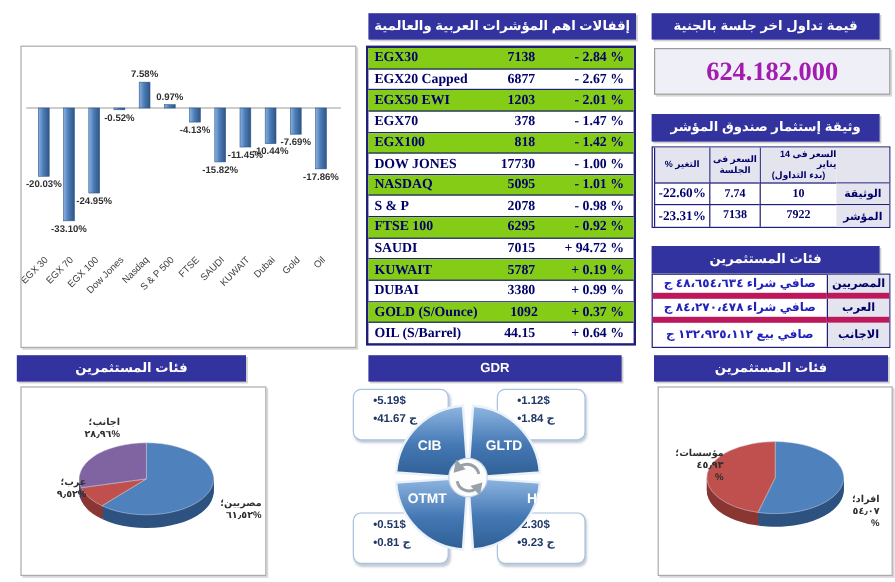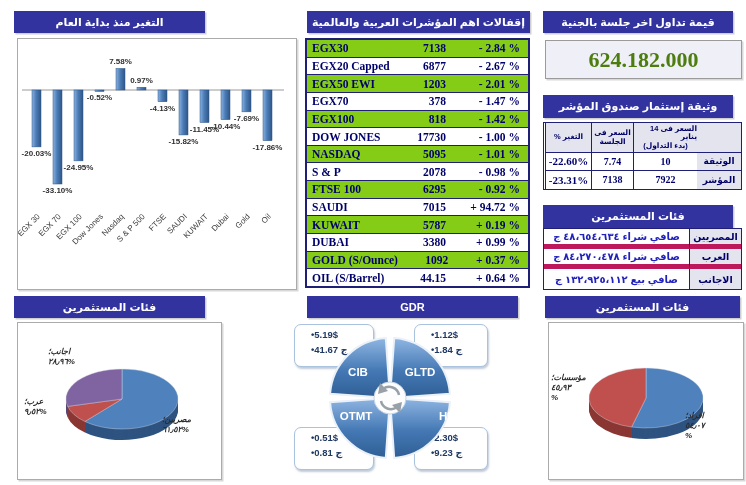"التغير منذ بداية العام" div.hdr { html: <div>التغير منذ بداية العام</div> -> none }
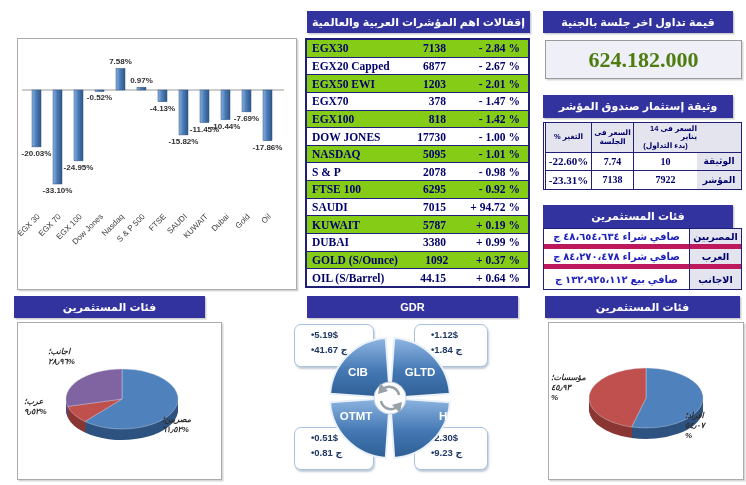"624.182.000" .p-value-box { color: #4d7c0f -> #a21caf }
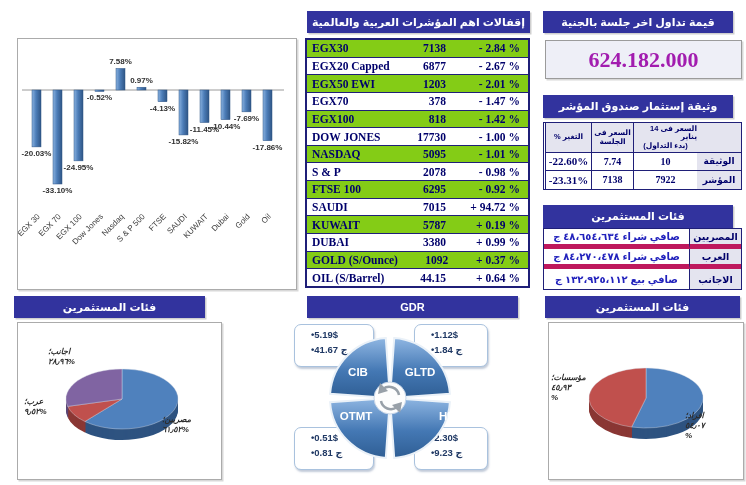"اجانب؛" .pie-label { font-style: italic -> none; text-align: left -> right }
